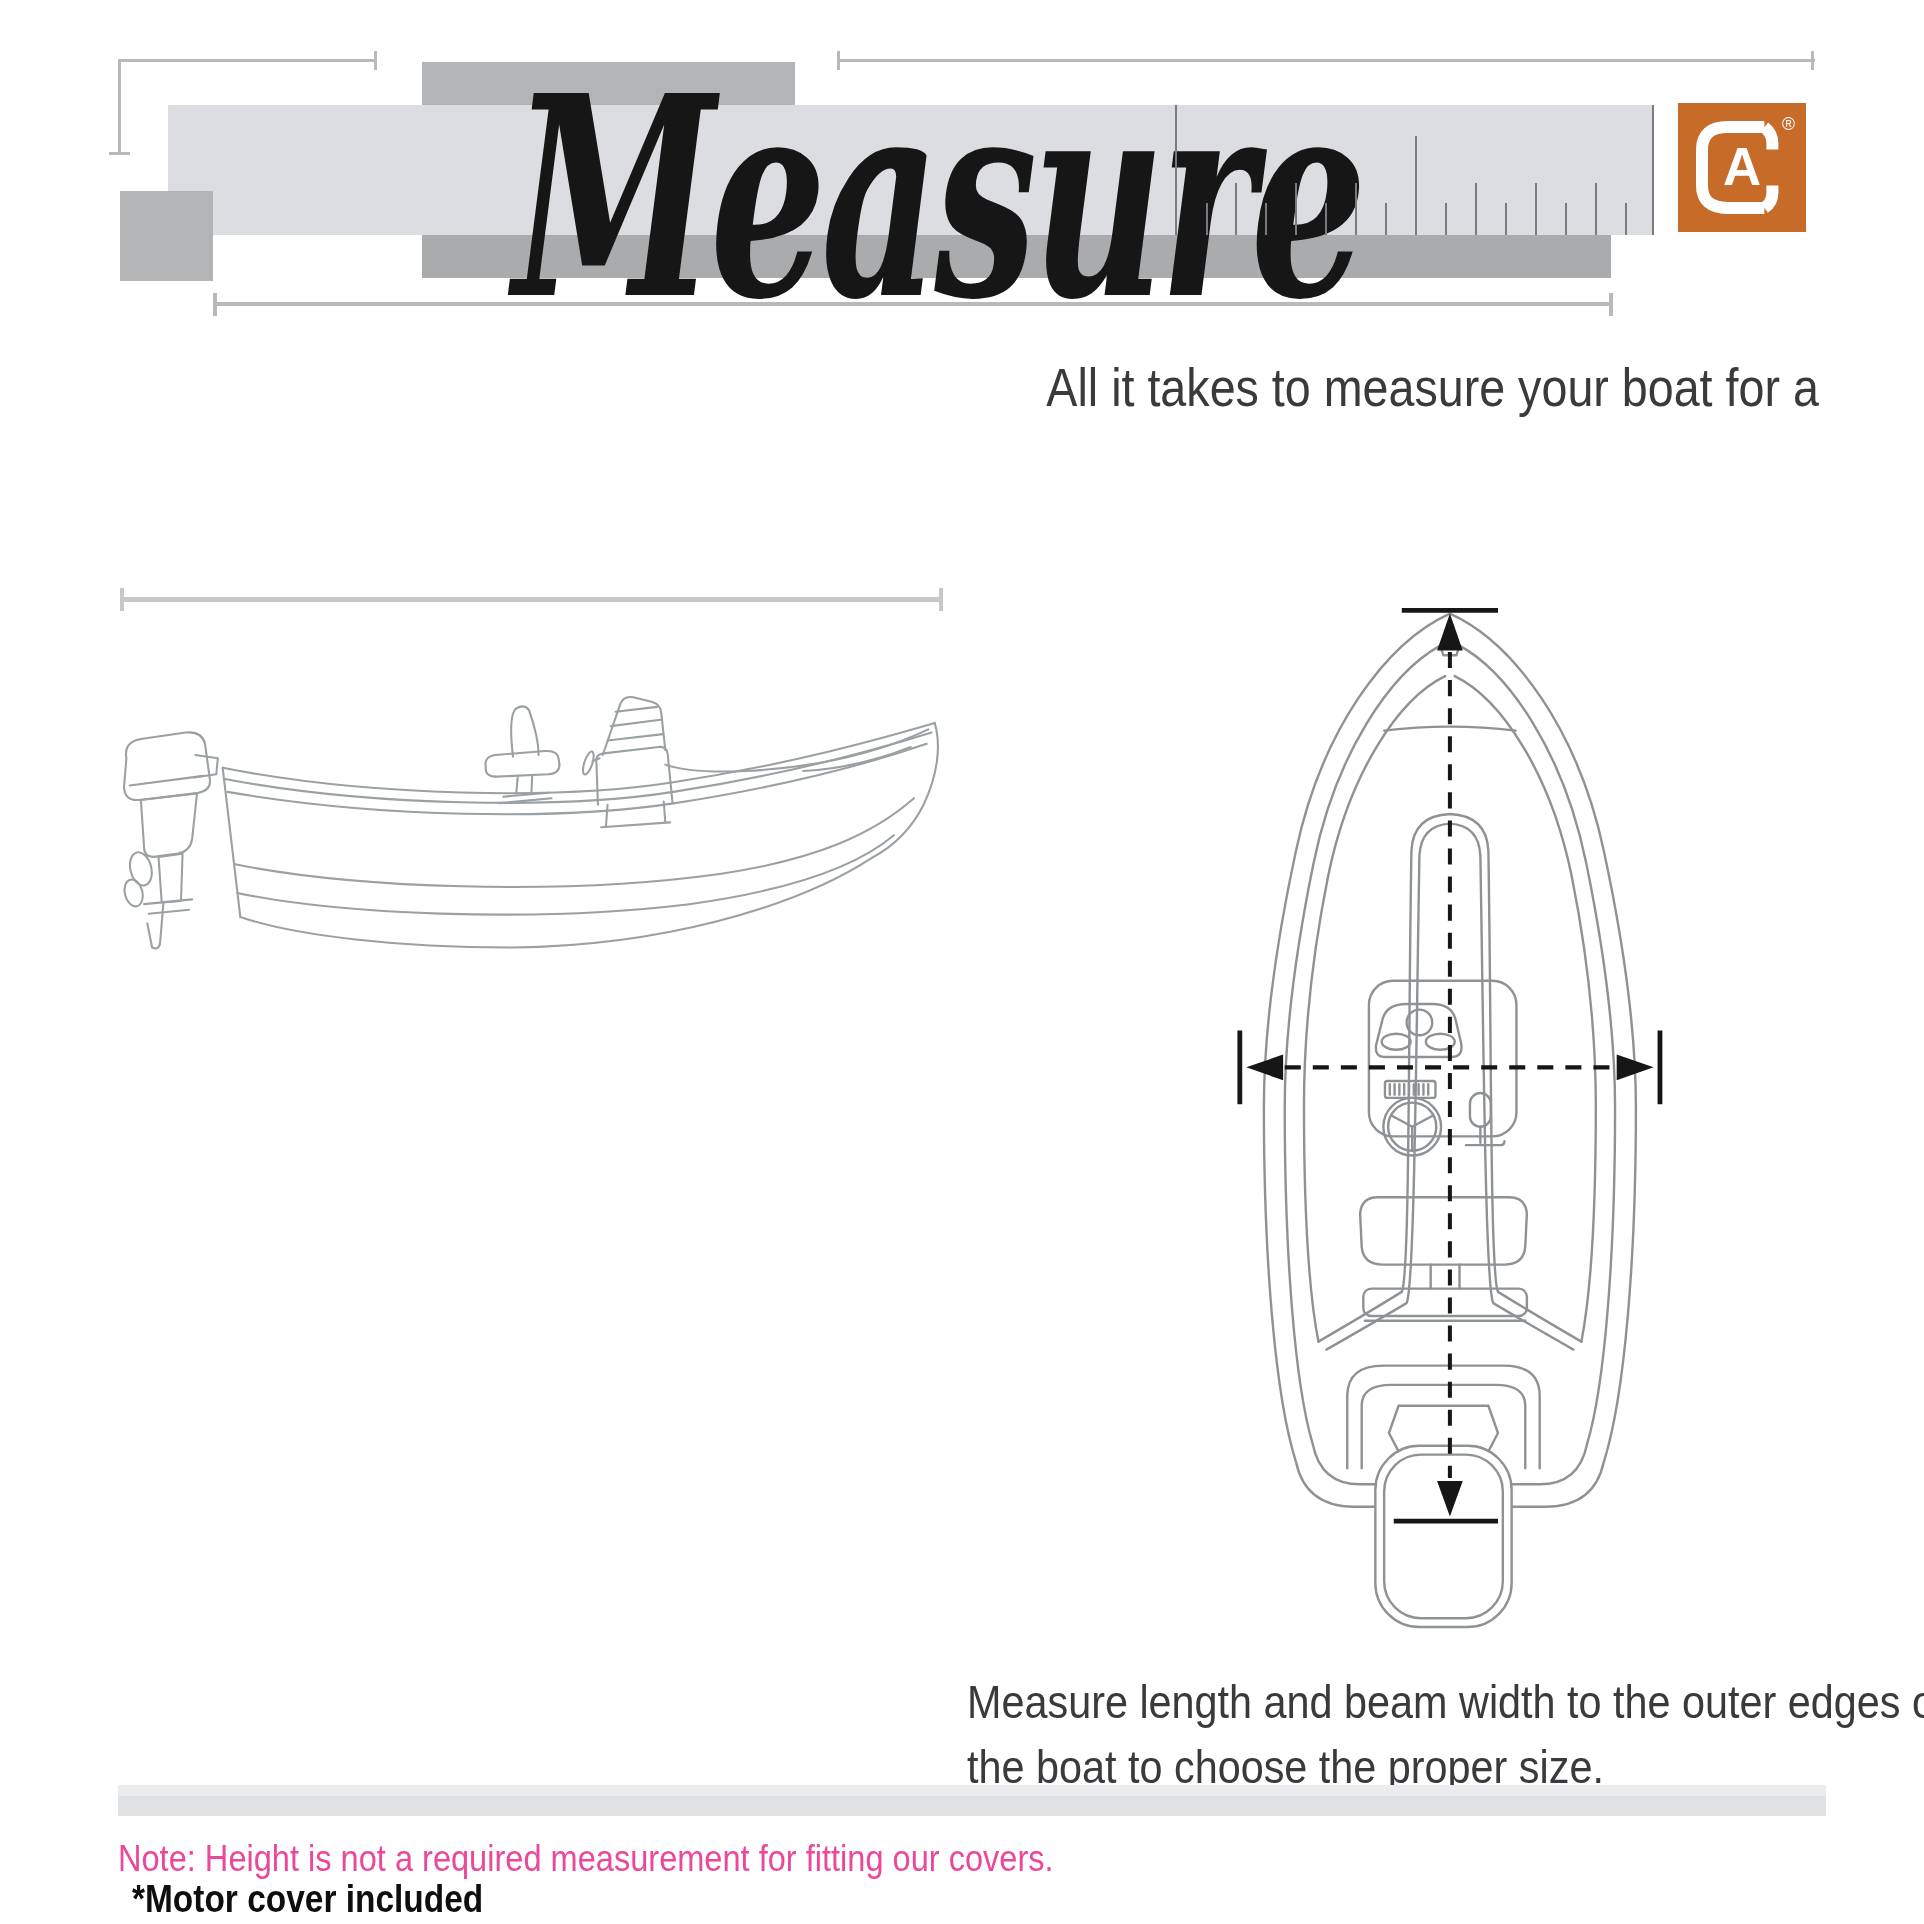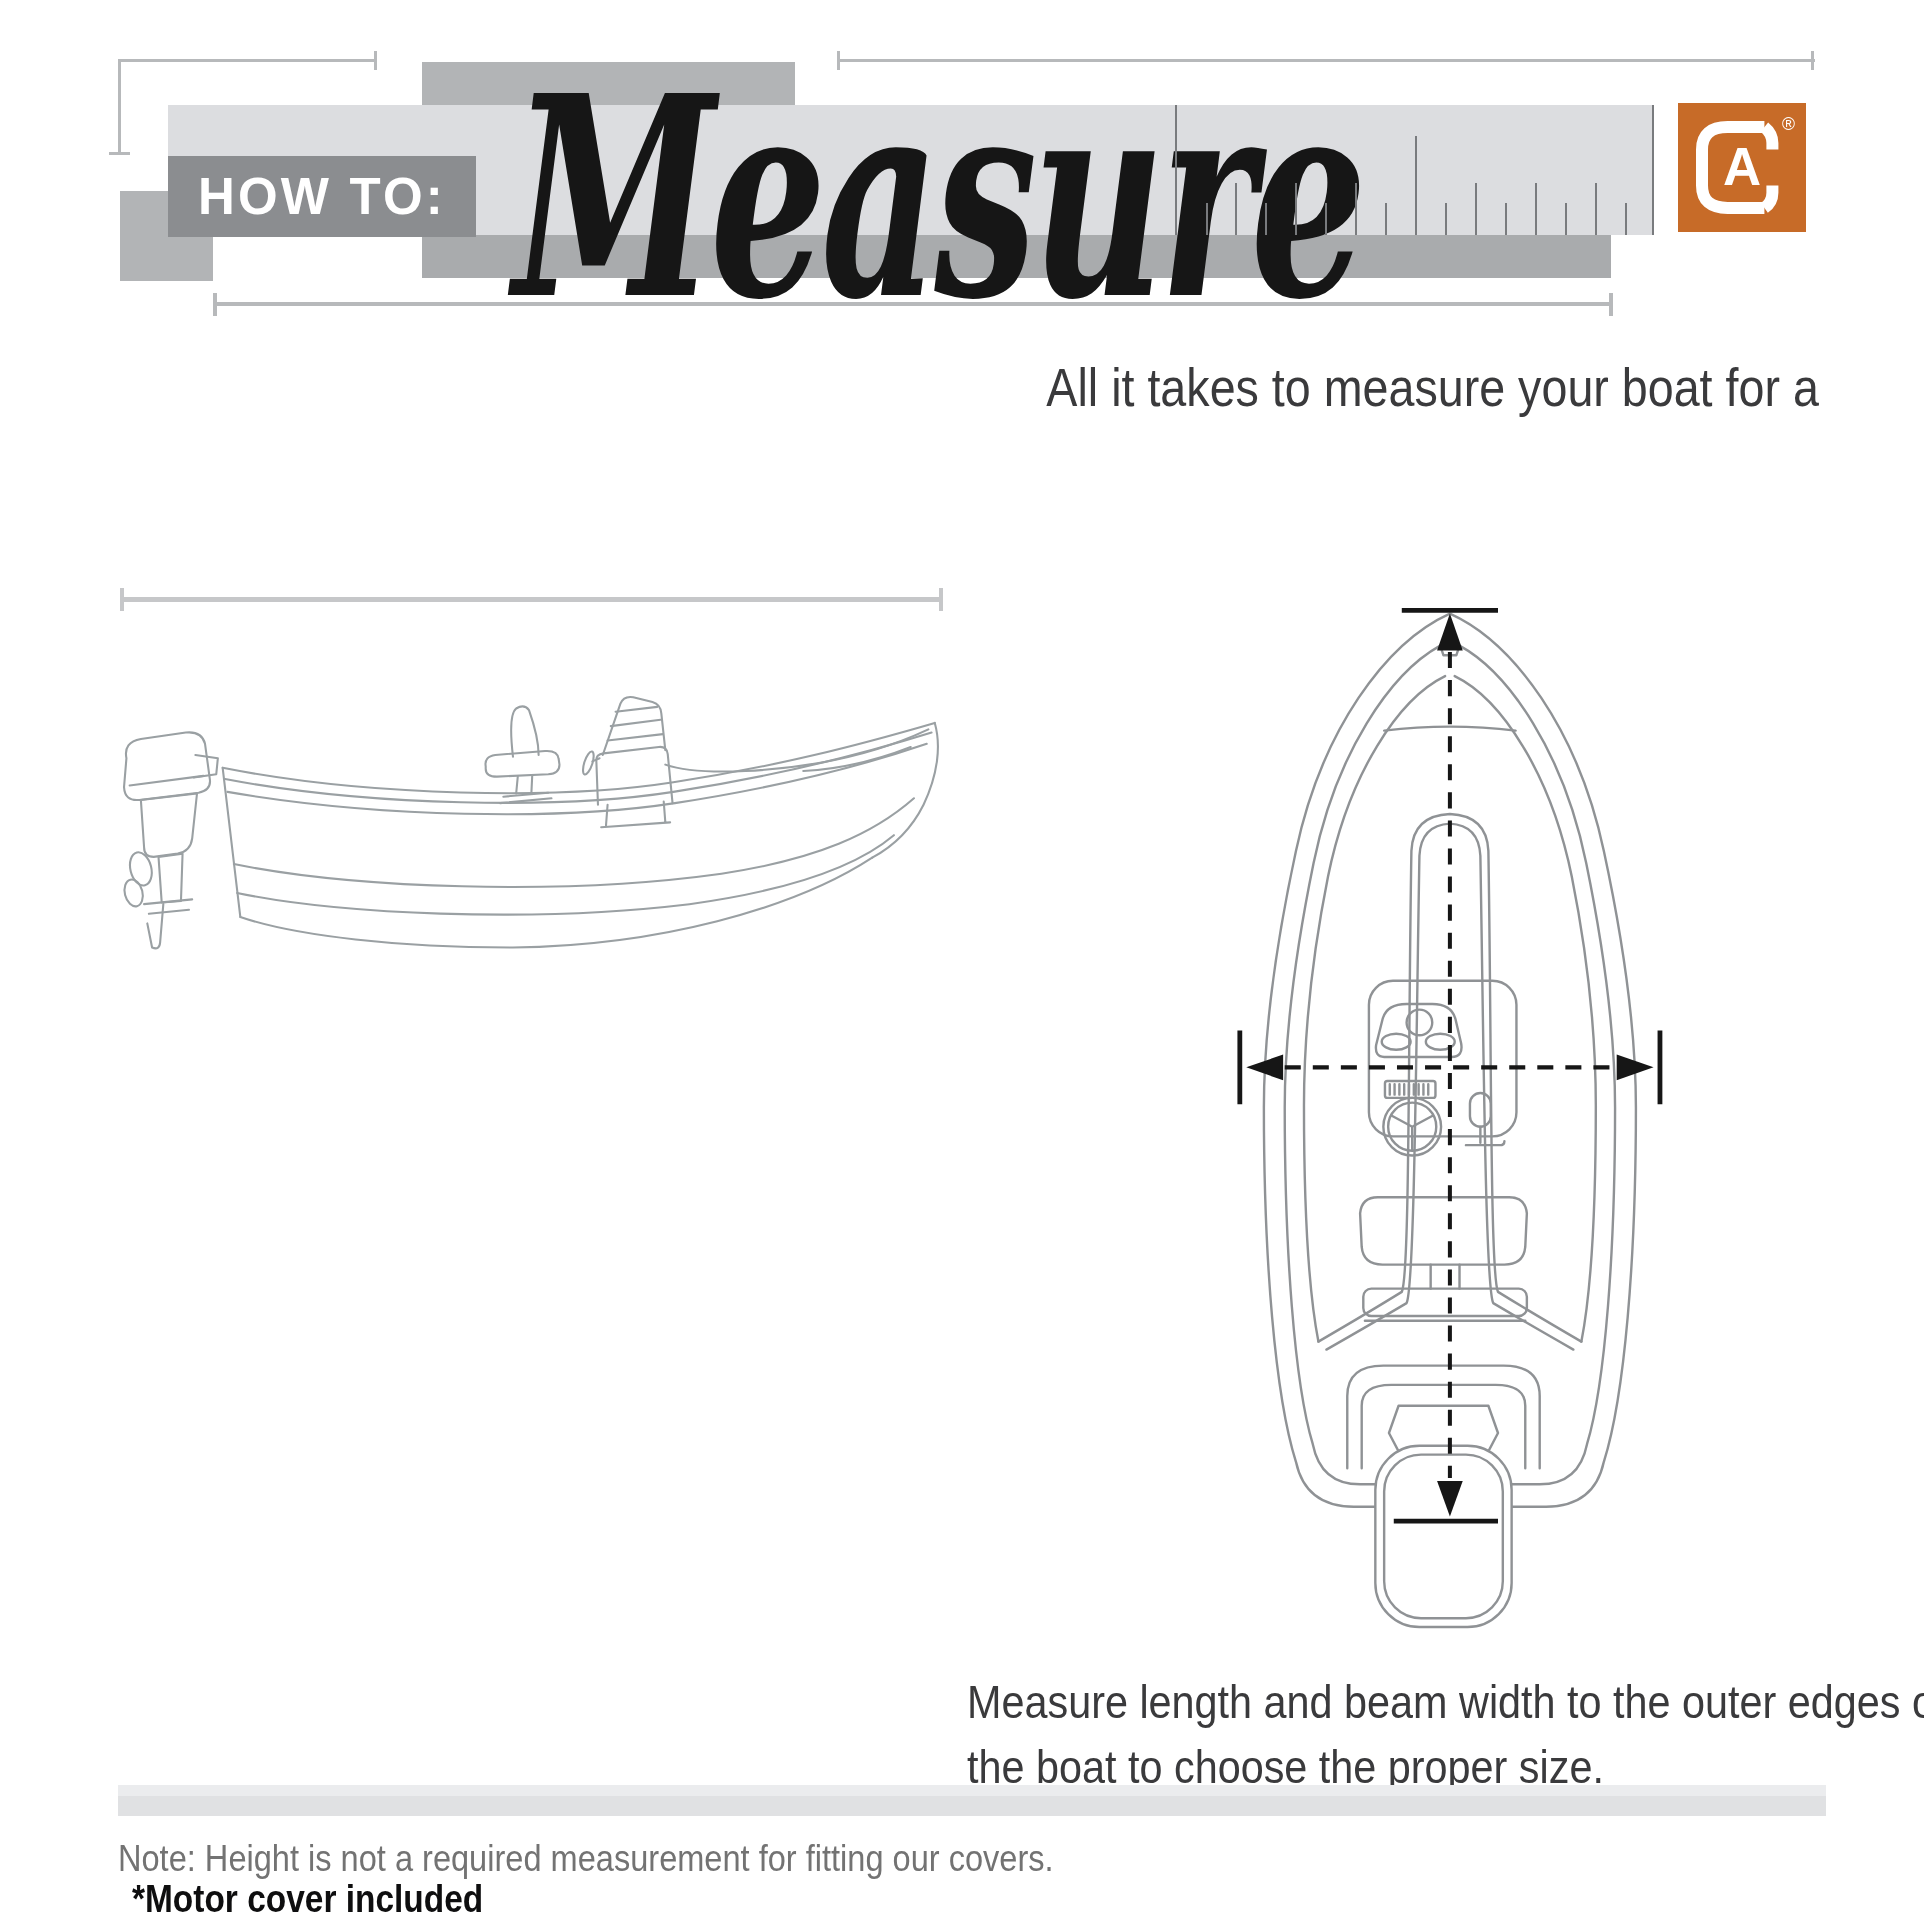"HOW TO:" div.abs { html: <div> <span>HOW TO:</span> </div> -> none }
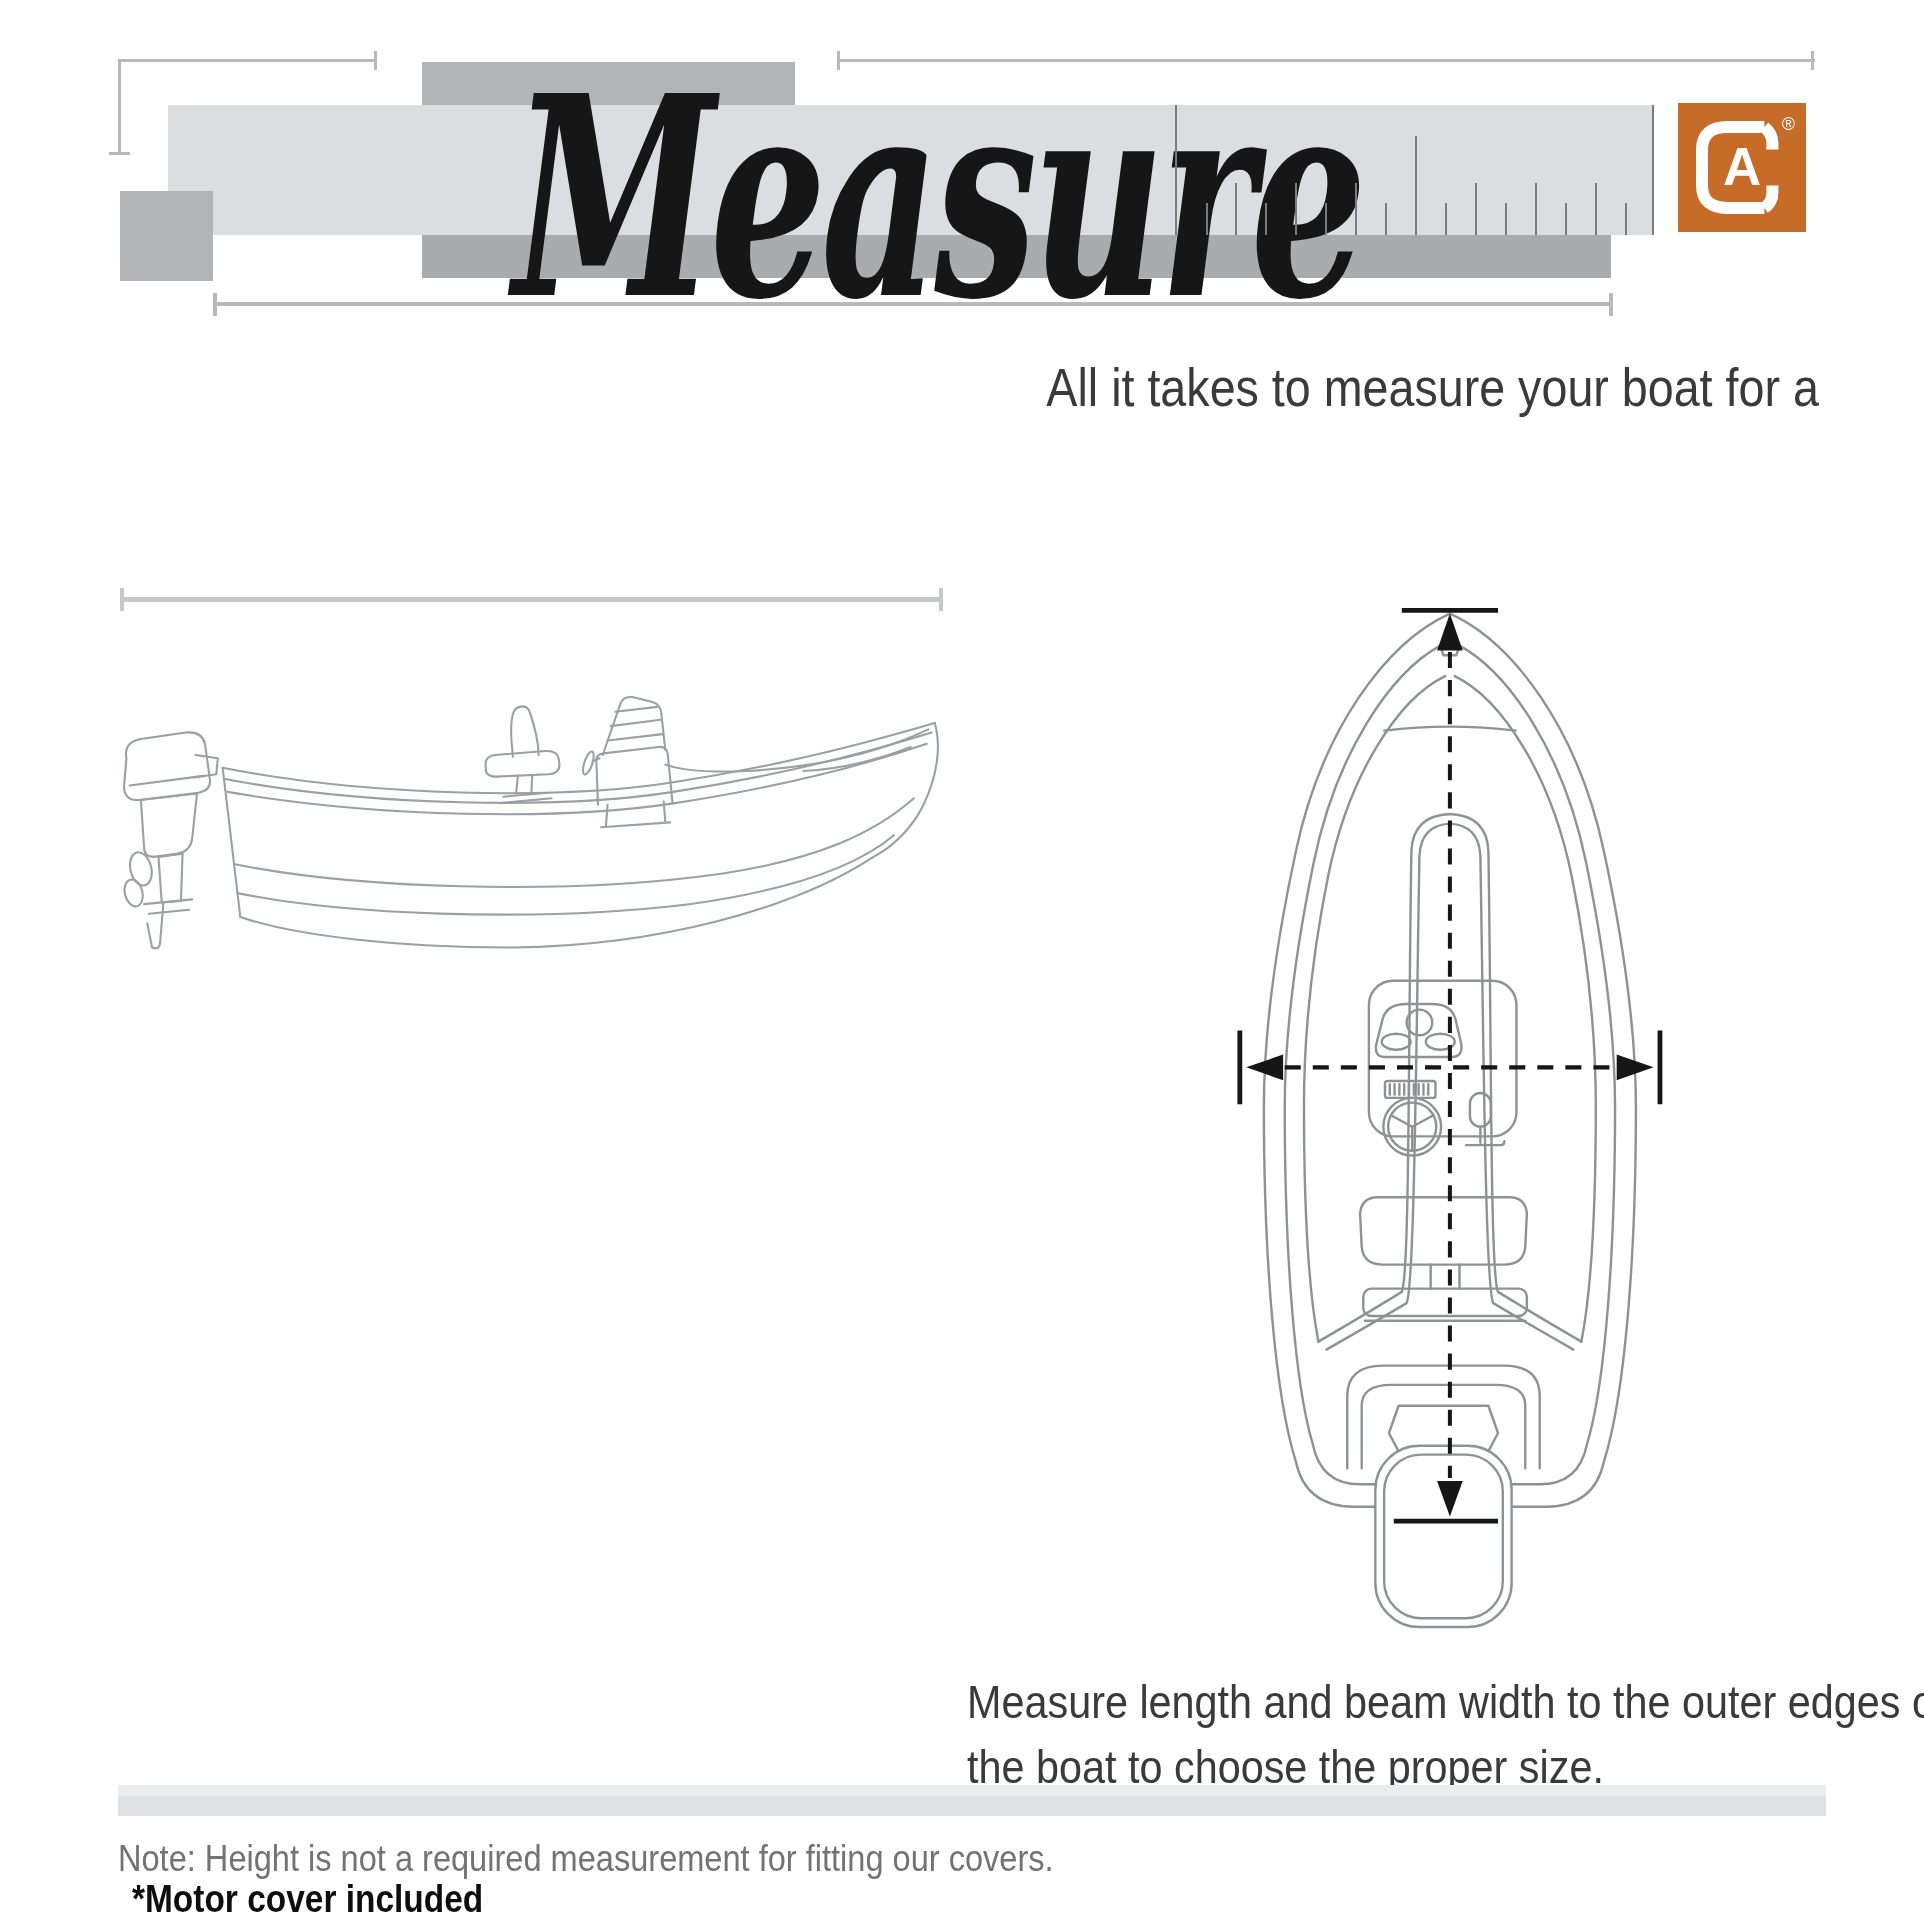"Note: Height is not a" .note-line { color: #737373 -> #ec4899 }
